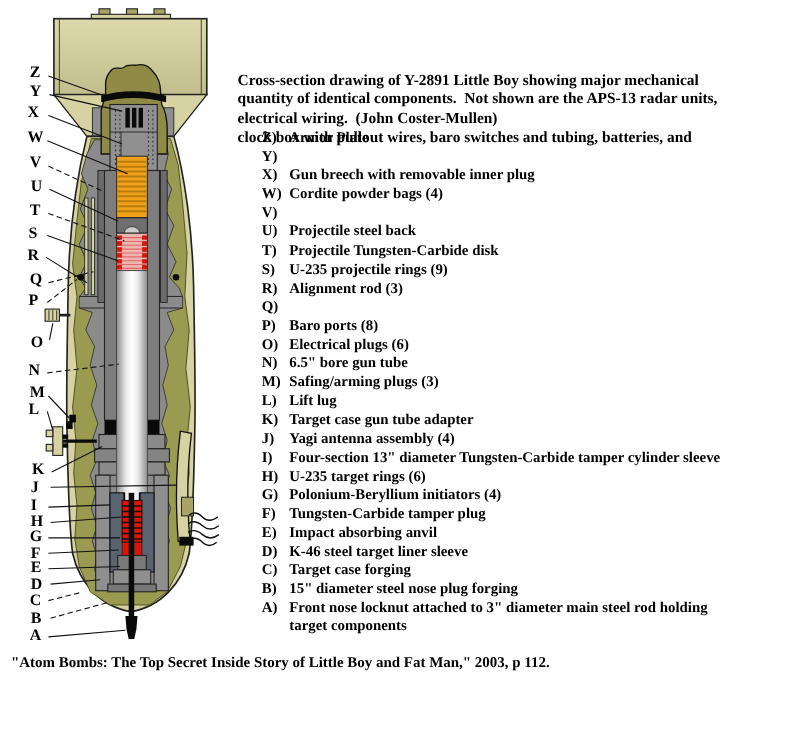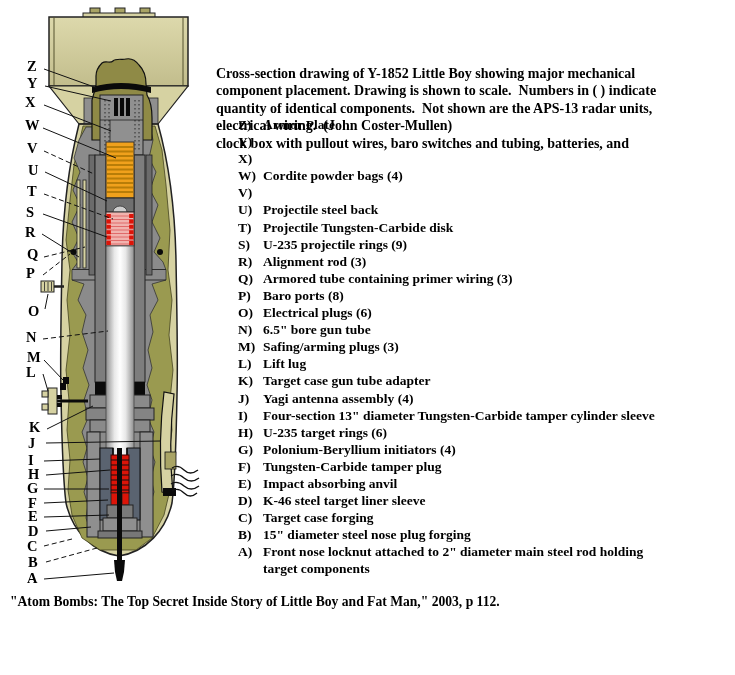"Cross-section drawing of Y-1852 Little" div { text: Y-1852 -> Y-2891 }
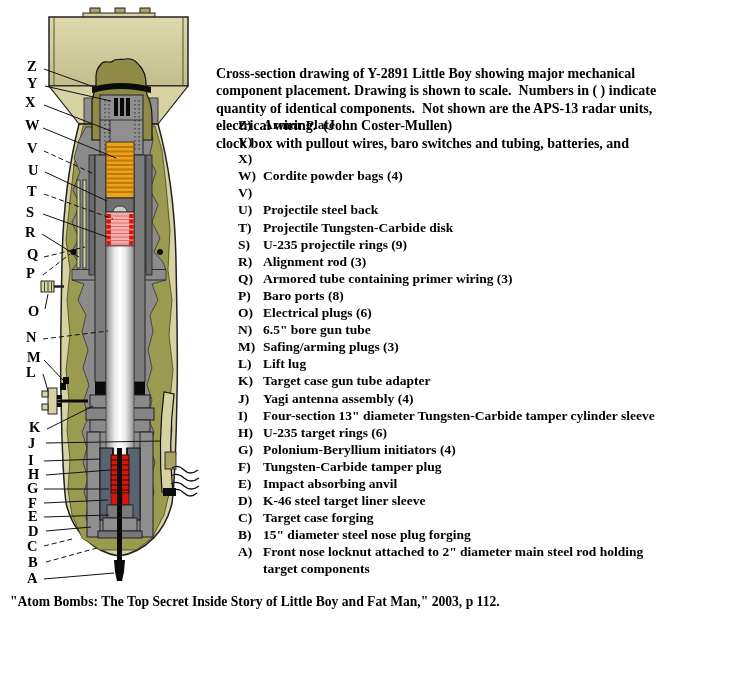"component placement. Drawing is shown" div { html: <div>component placement. Drawing is shown to scale. Numbers in ( ) indicate</div> -> none }
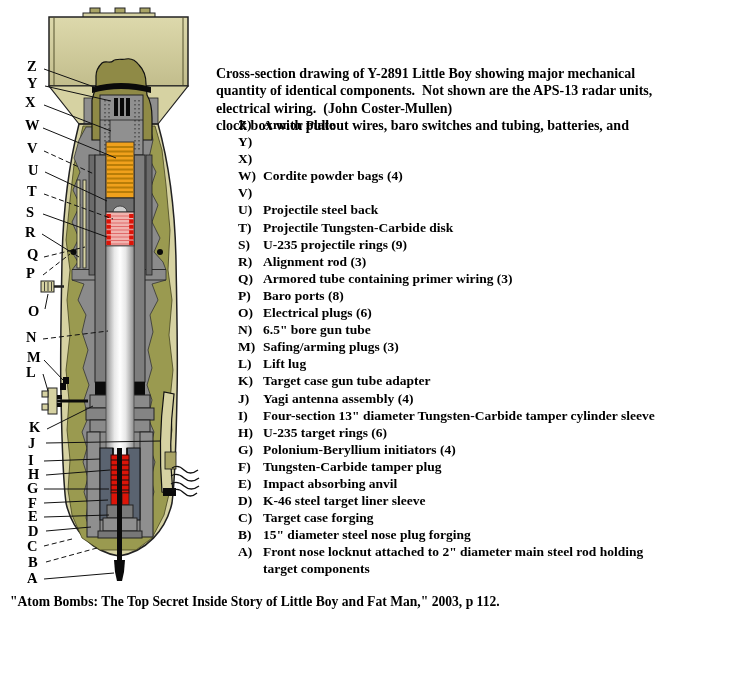"Gun breech with removable inner" span.txt { html: none -> <span>Gun breech with removable inner plug</span> }
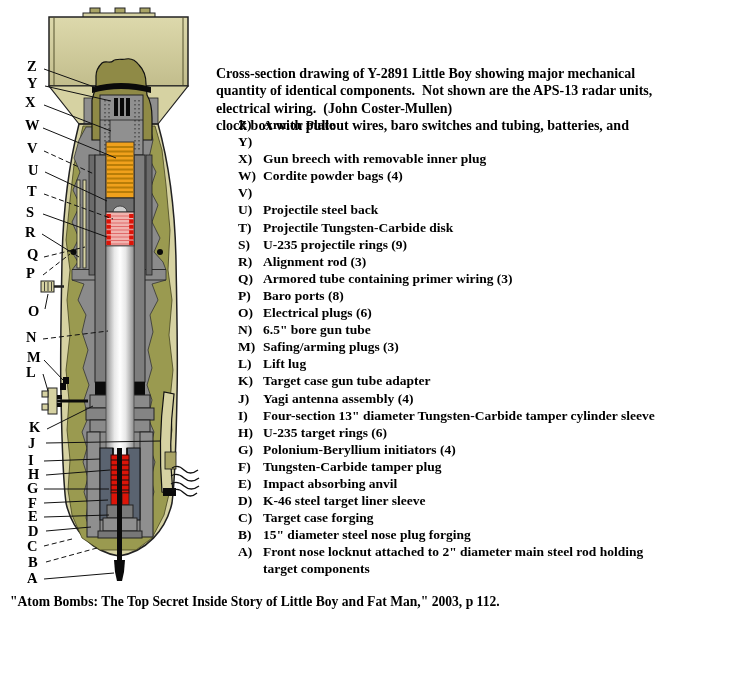"Armored tube containing primer wiring" span.txt { html: <span>Armored tube containing primer wiring (3)</span> -> none }
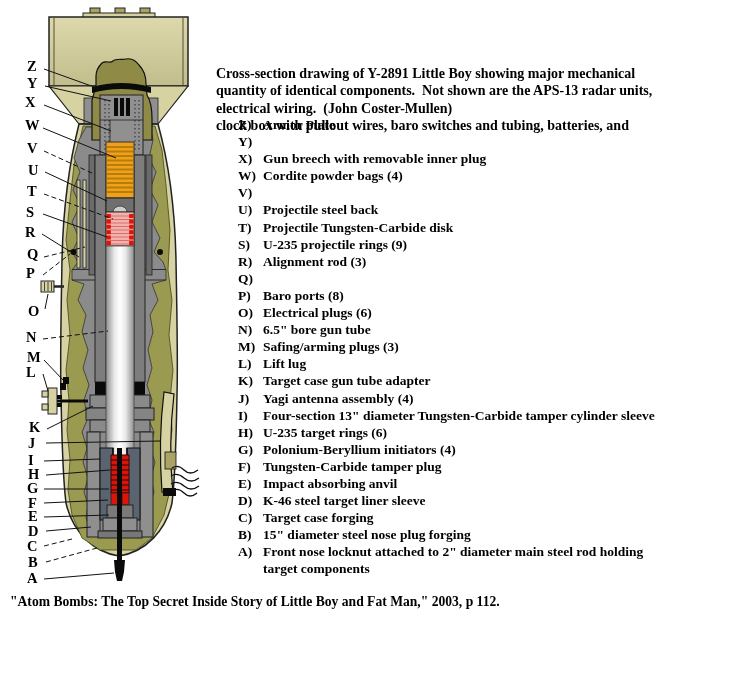"Front nose locknut attached to" span.txt { text: 2 -> 3 }
